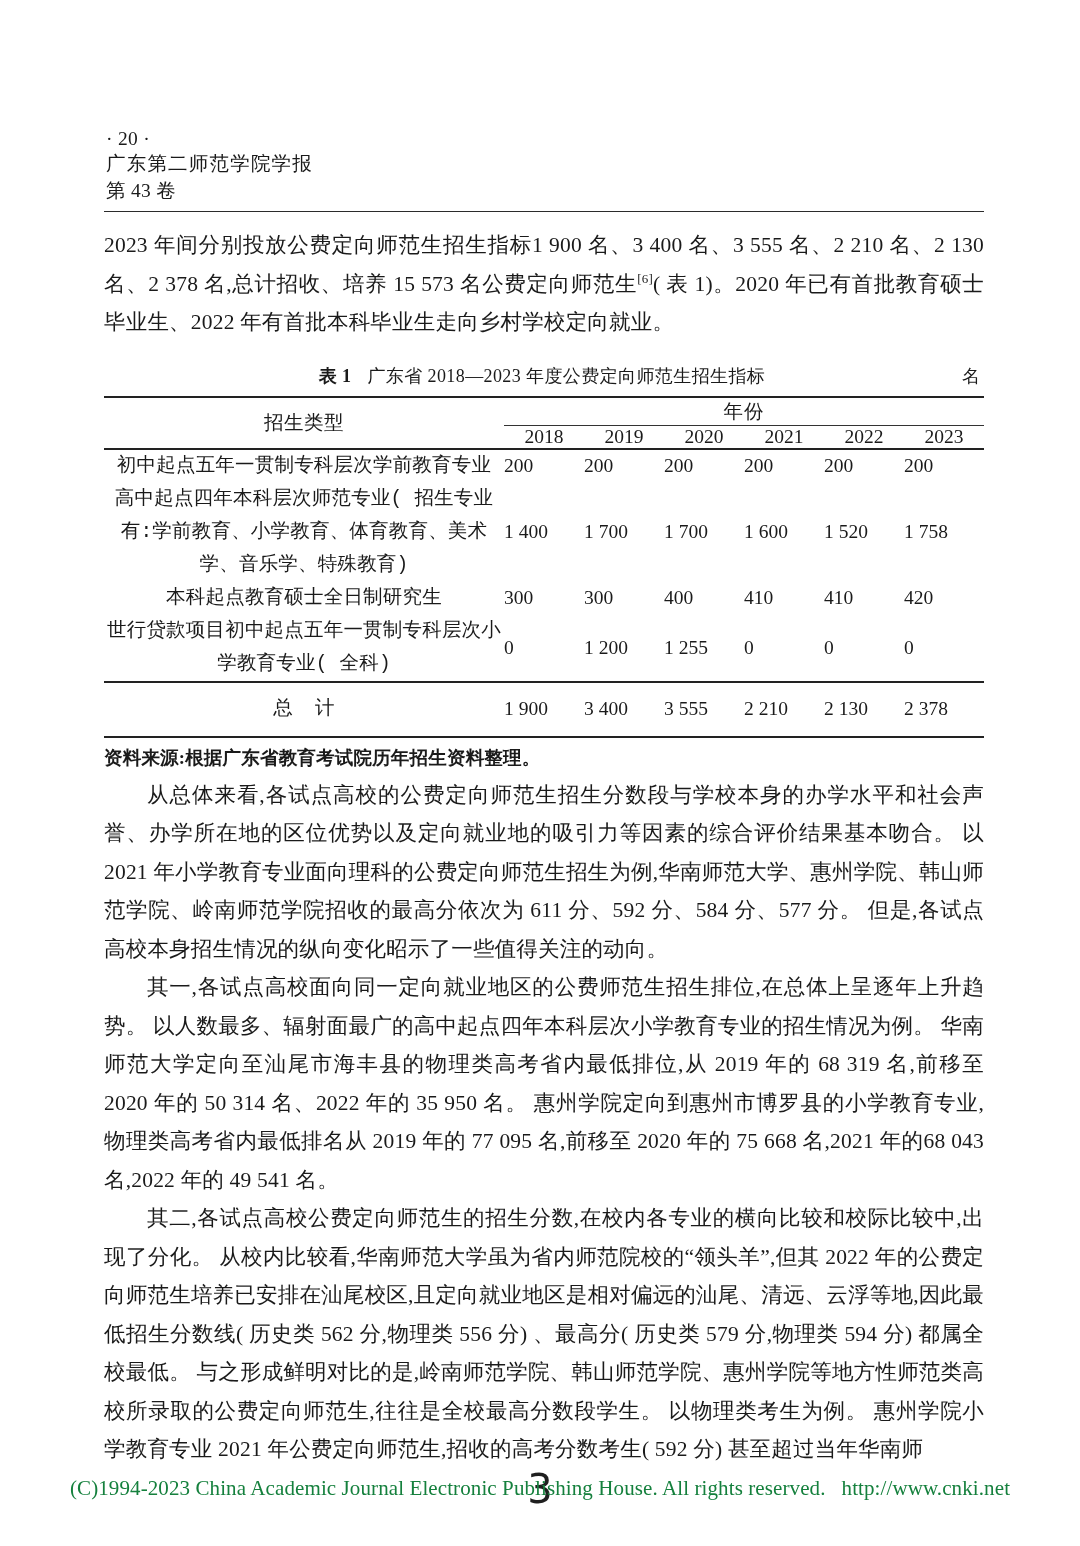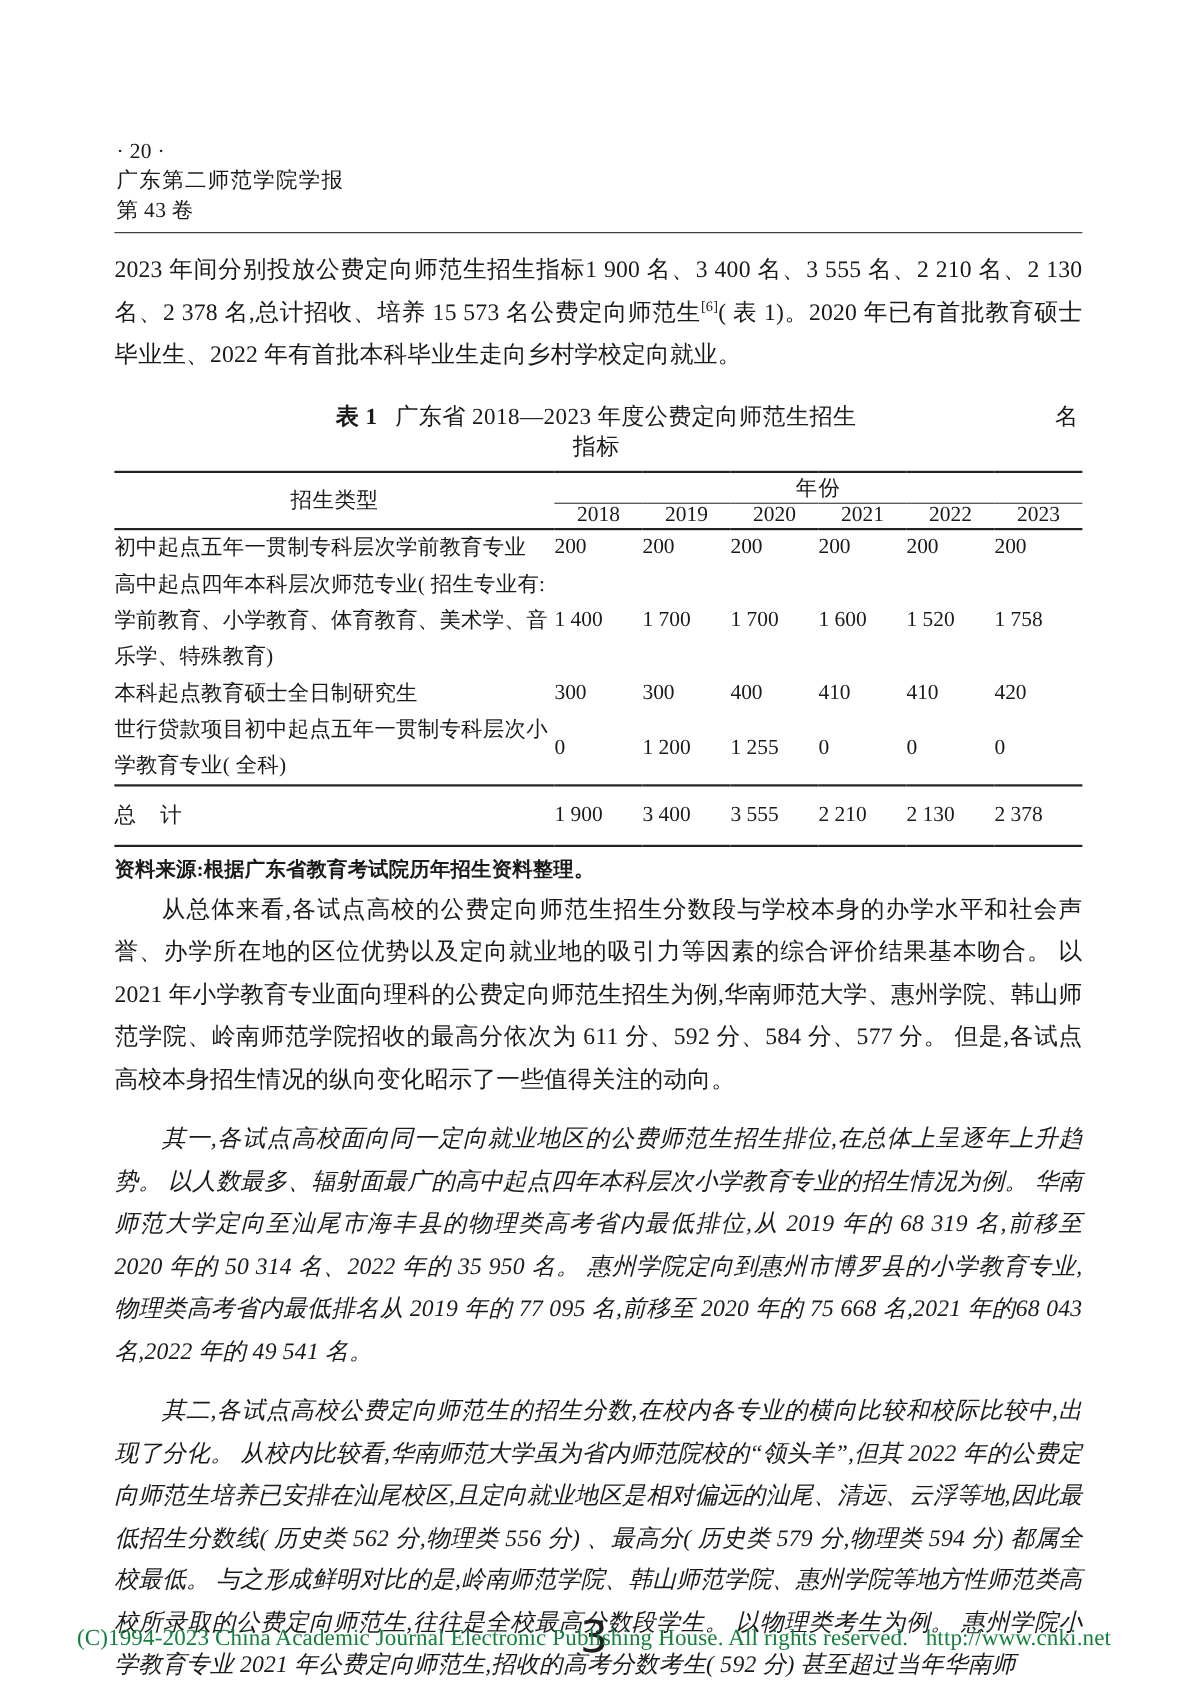"表 1 广东省 2018—2023 年度公费定向师范生招生指标" .tbl-caption { font-size: 21px -> 18px }
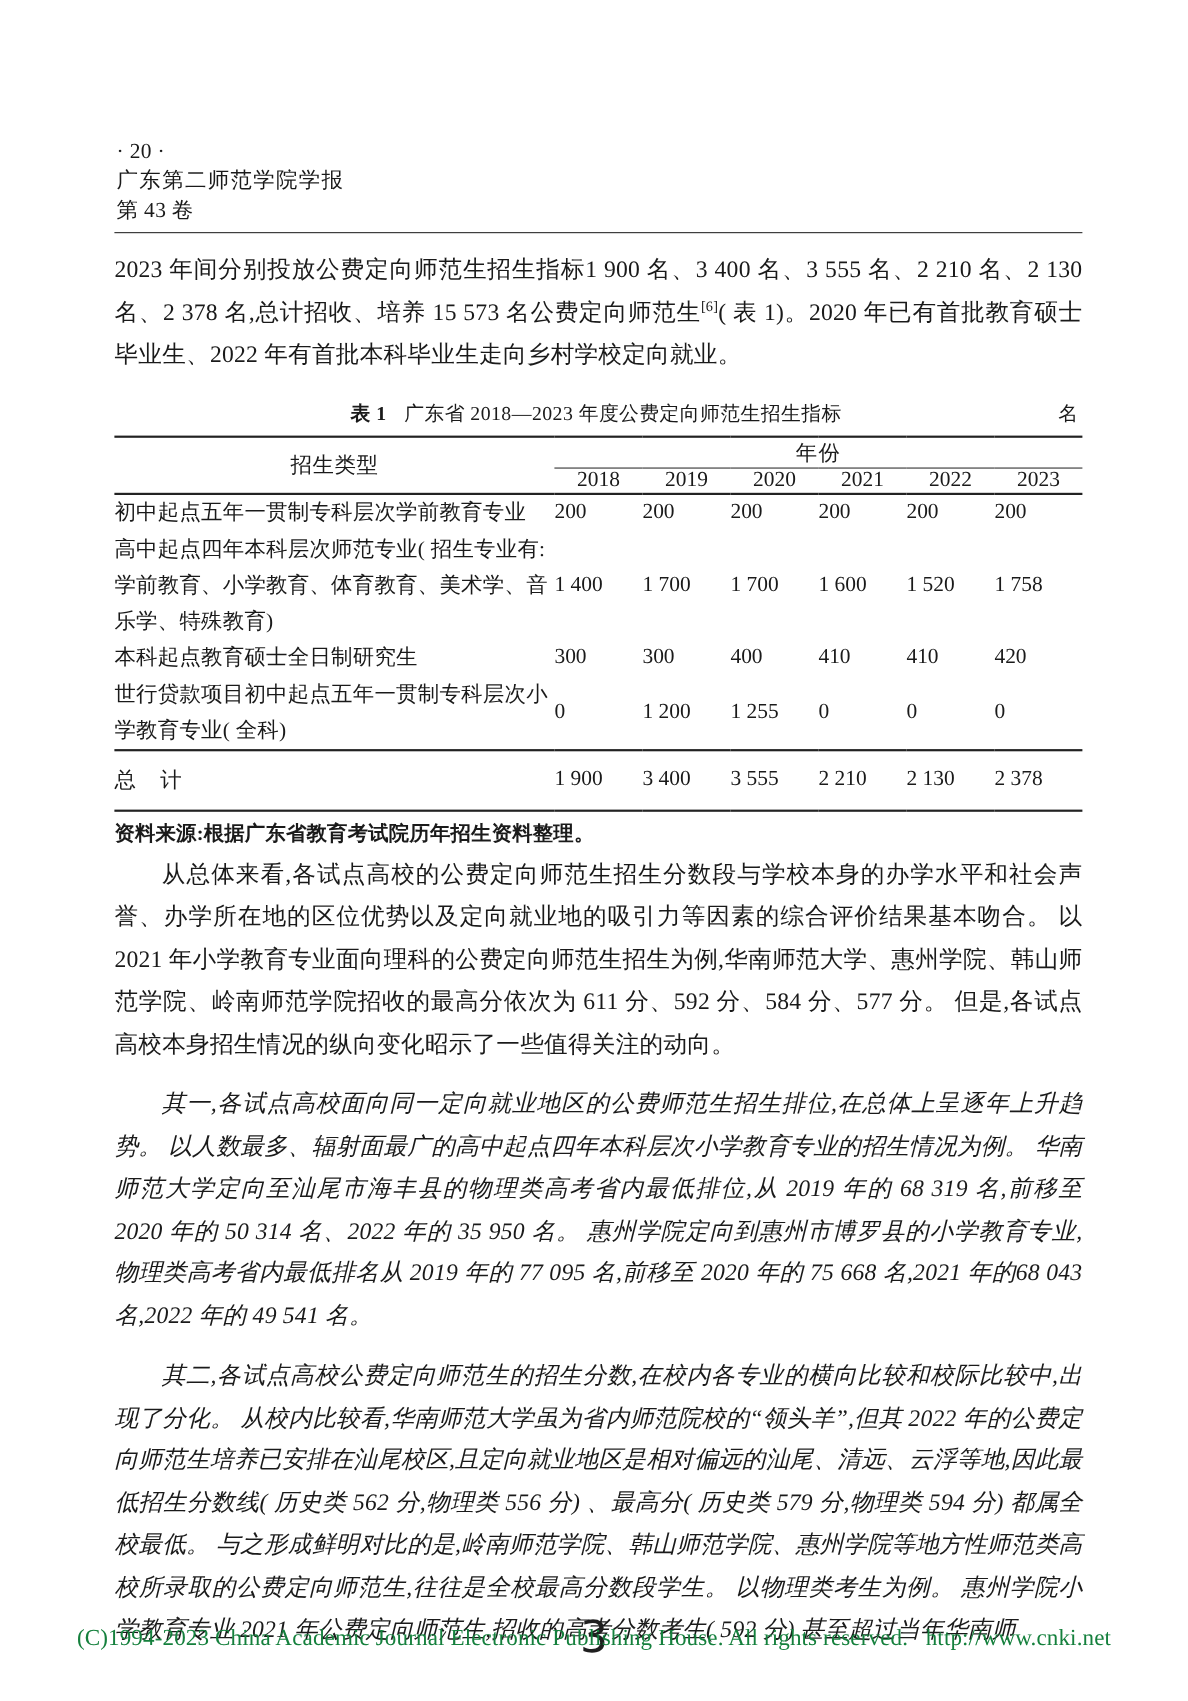"初中起点五年一贯制专科层次学前教育专业" td.type-cell { font-family: none -> Liberation Mono, monospace; text-align: left -> center }
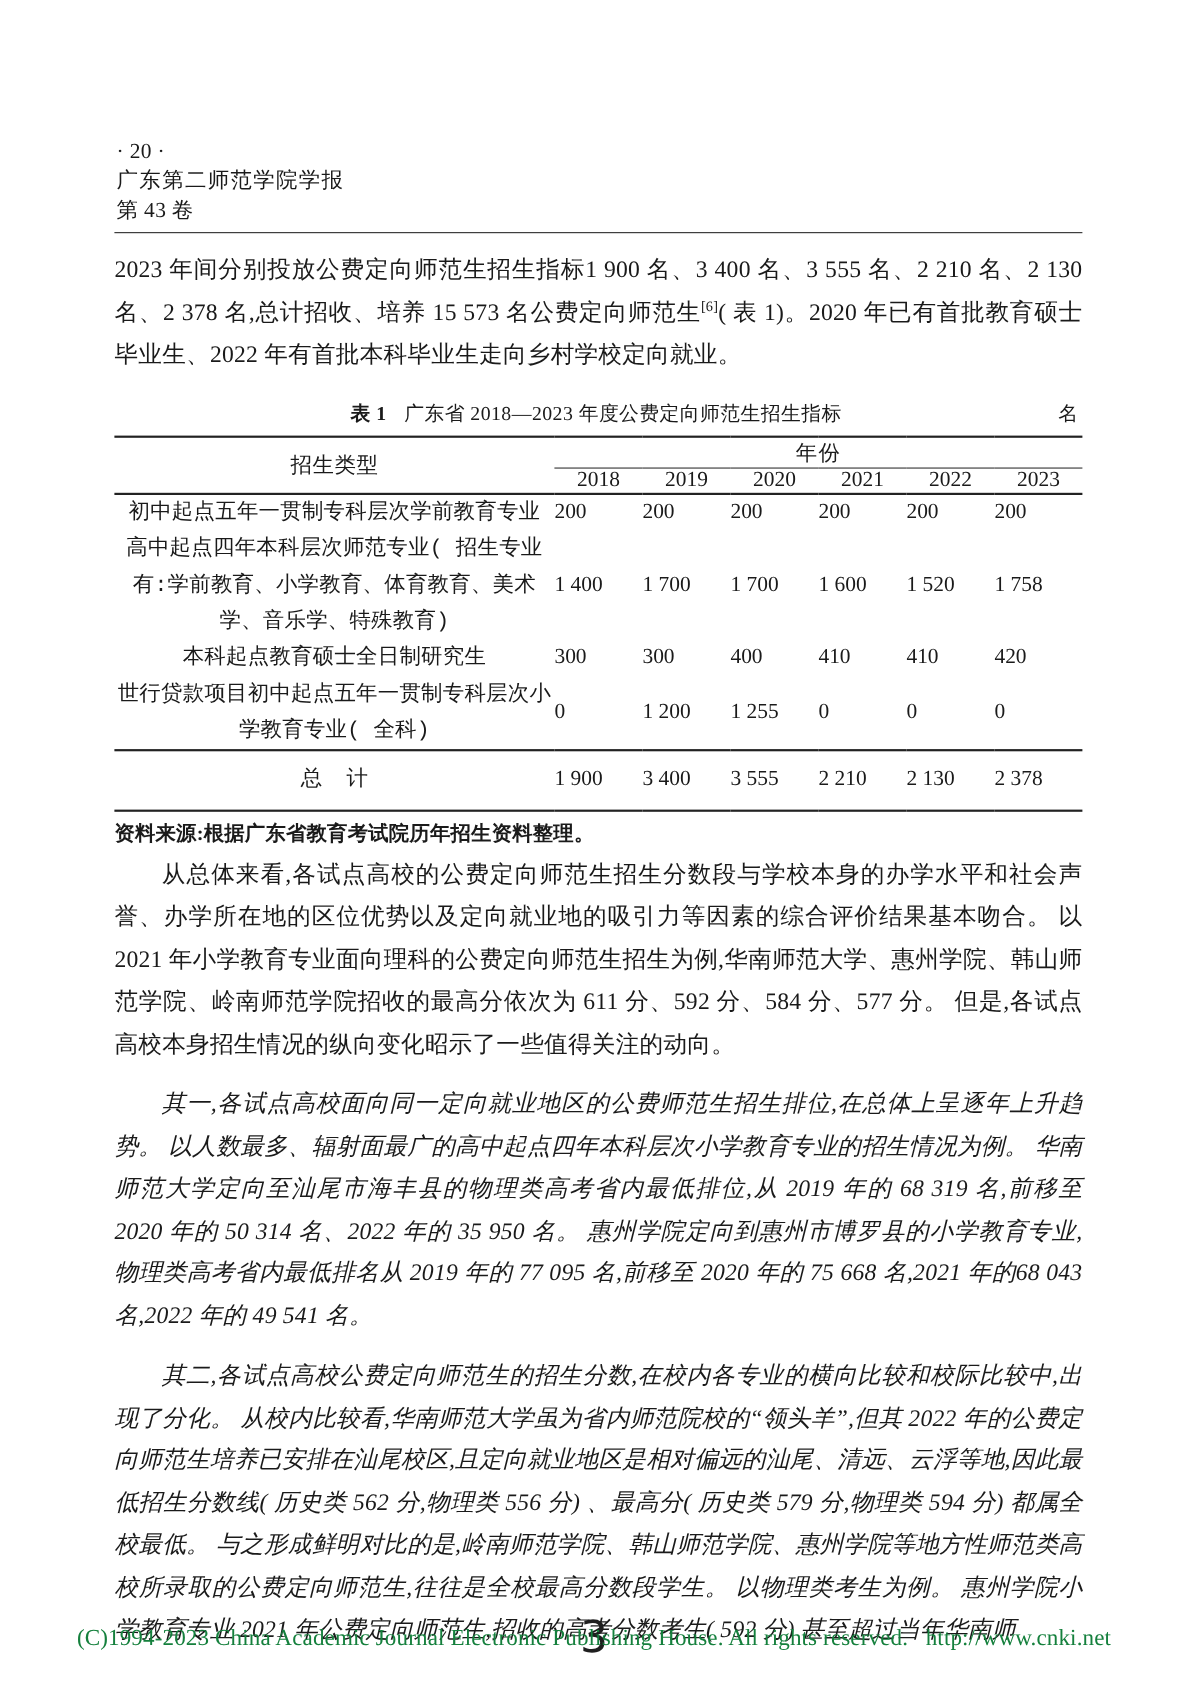"其一,各试点高校面向同一定向就业地区的公费师范生招生排位,在总体上呈逐年上升趋势" p.body + p.body { font-style: italic -> none; margin-top: 16px -> 0 }
